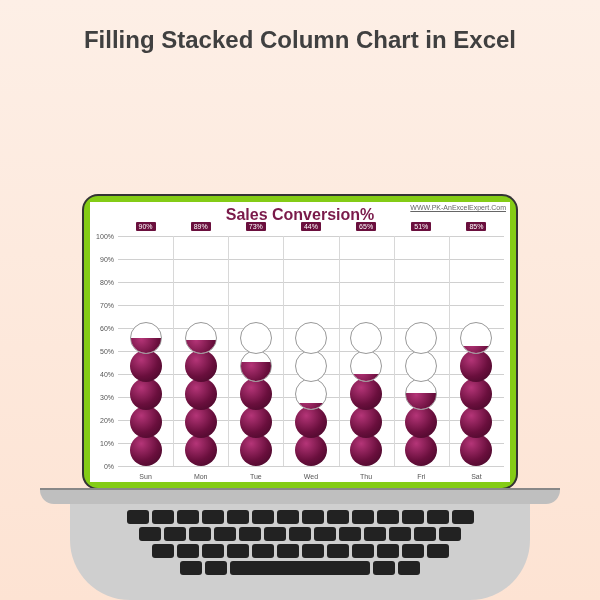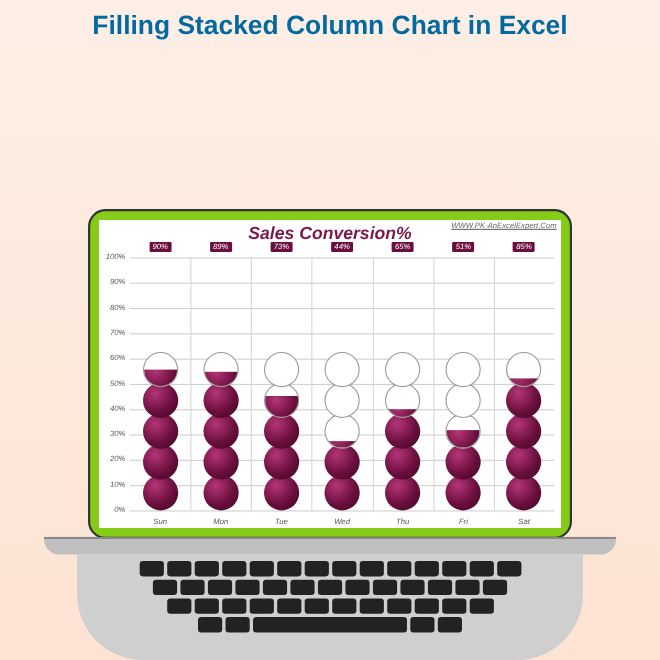"Filling Stacked Column Chart in" .headline { color: #0369a1 -> #404040; padding: 10px 10px 10px 10px -> 26px 10px 10px 10px }
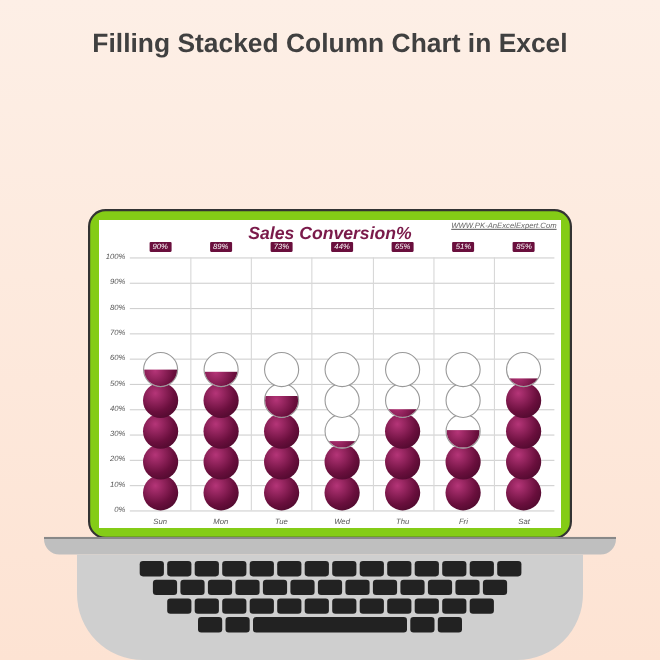"Sales Conversion%" .screen-frame { border: 8px solid #84cc16 -> 6px solid #84cc16; font-style: italic -> none }
